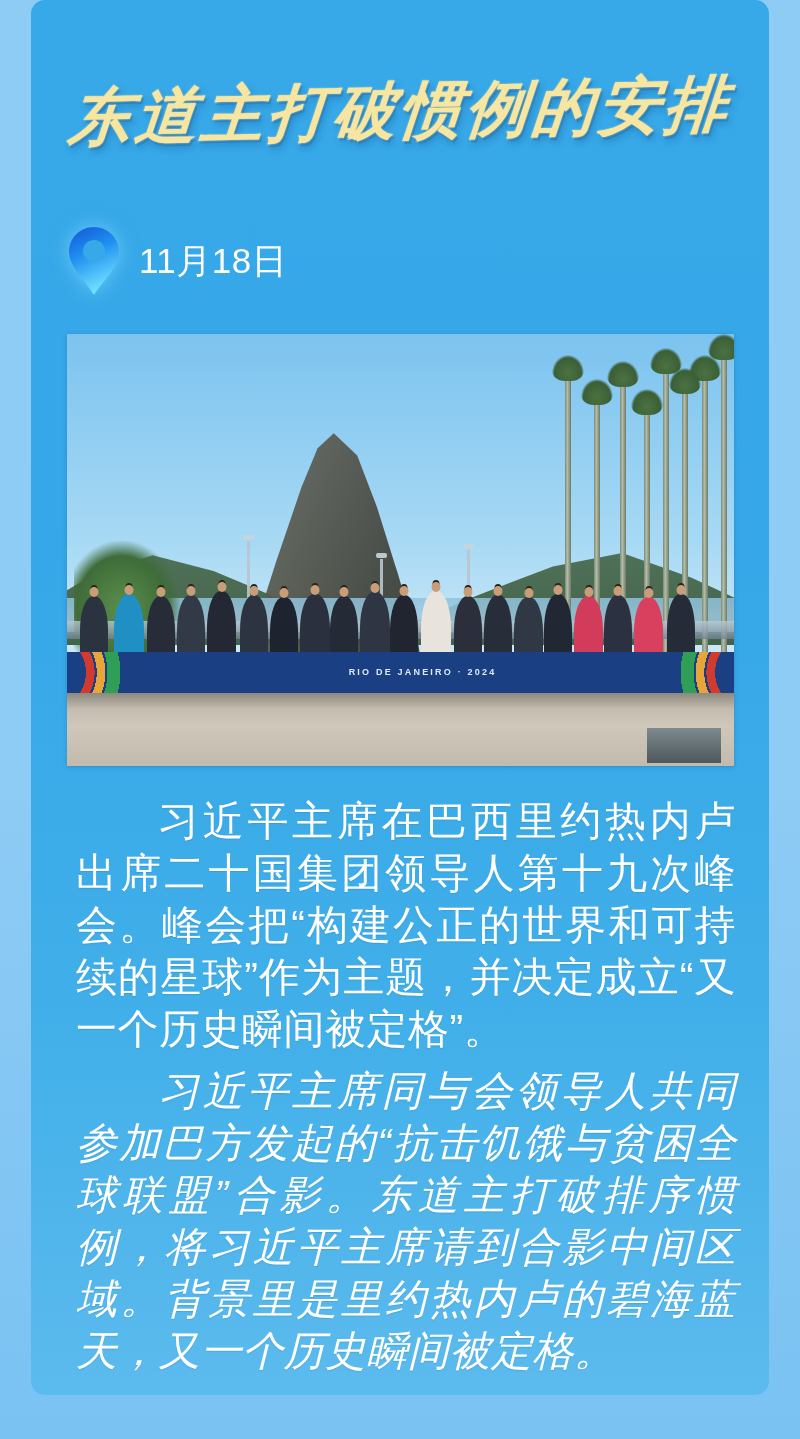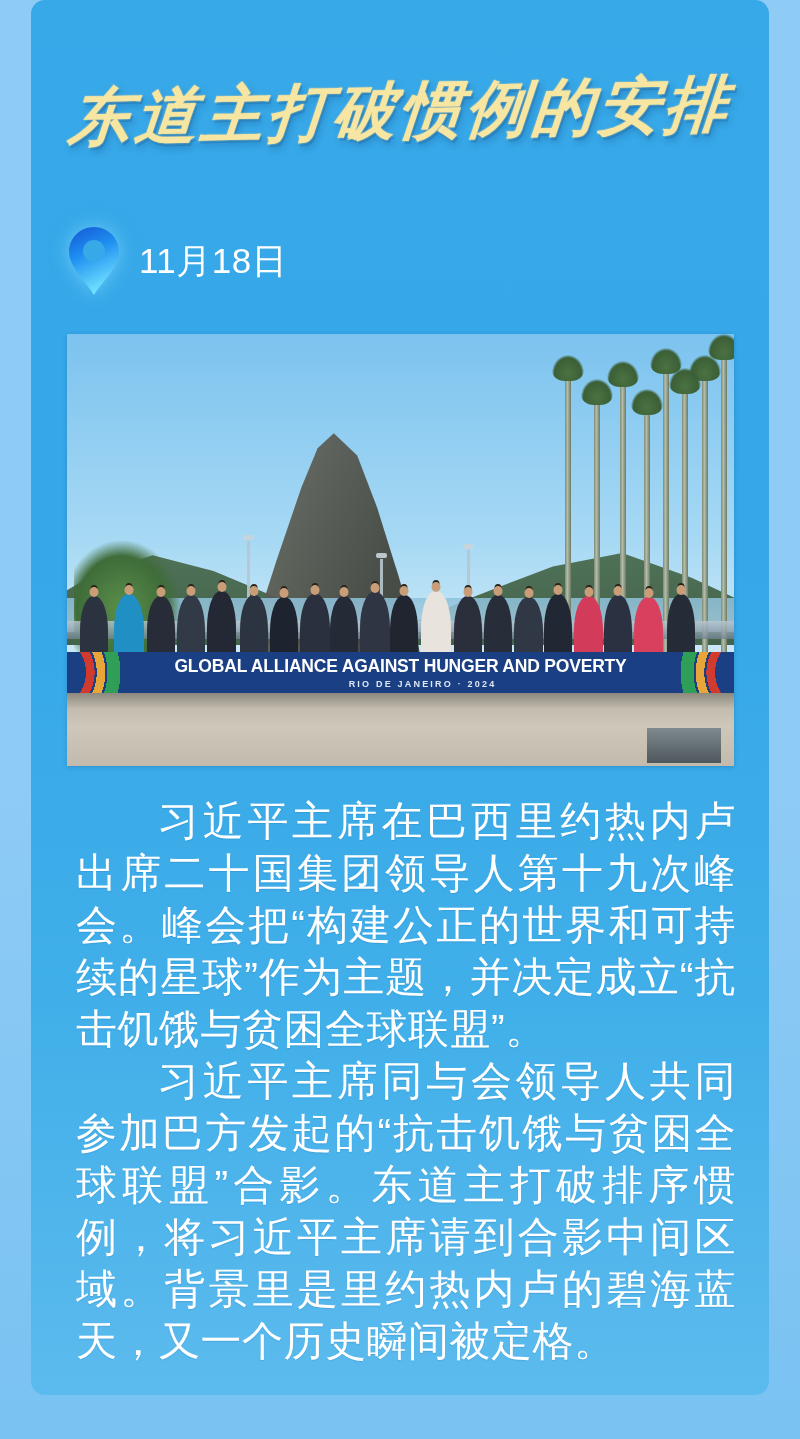"GLOBAL ALLIANCE AGAINST HUNGER AND" div.banner-title { html: <div>GLOBAL ALLIANCE AGAINST HUNGER AND POVERTY</div> -> none }
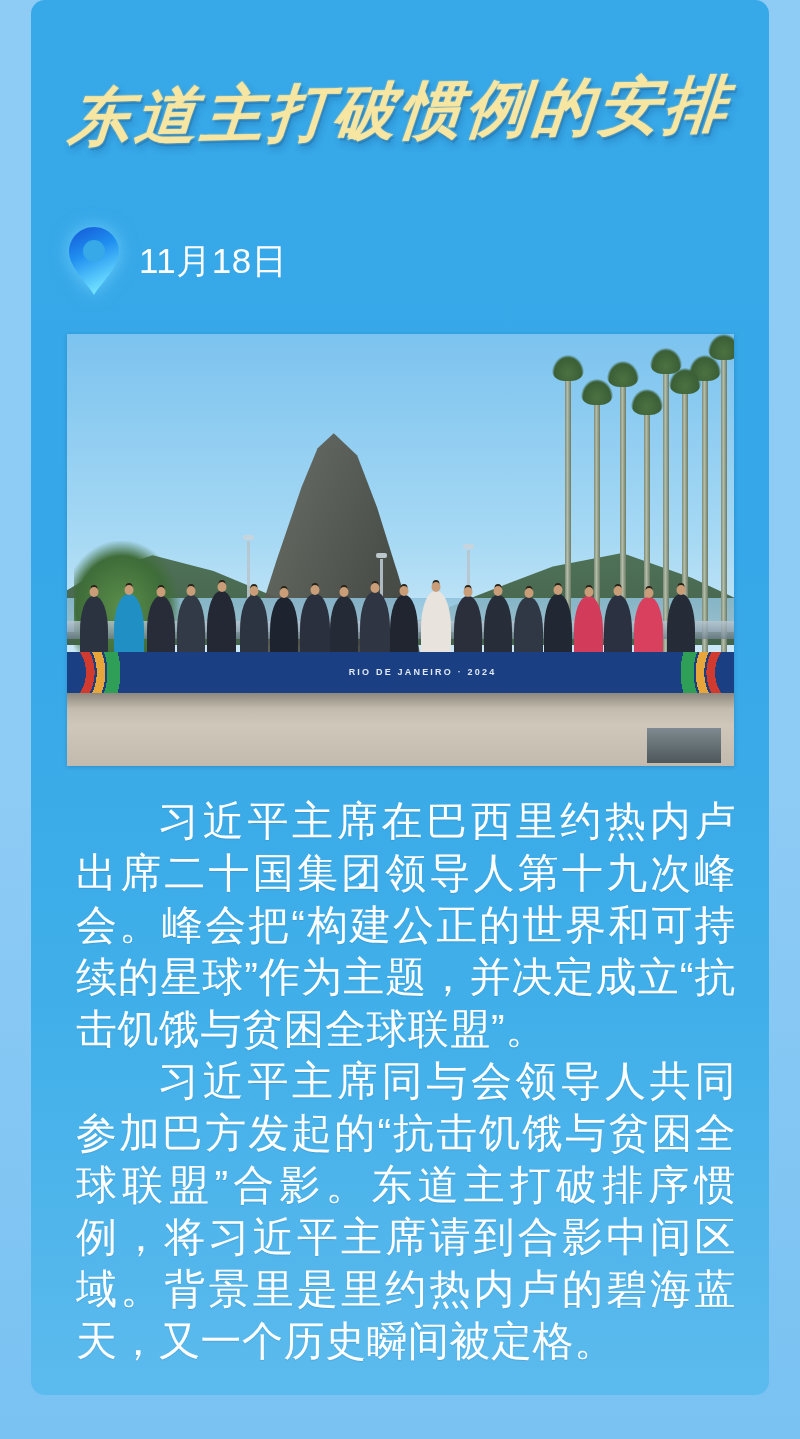"习近平主席在巴西里约热内卢出席二十国集团领导人第十九次峰会。峰会把“构建公正的世" p.para { text: 抗击饥饿与贫困全球联盟 -> 又一个历史瞬间被定格 }
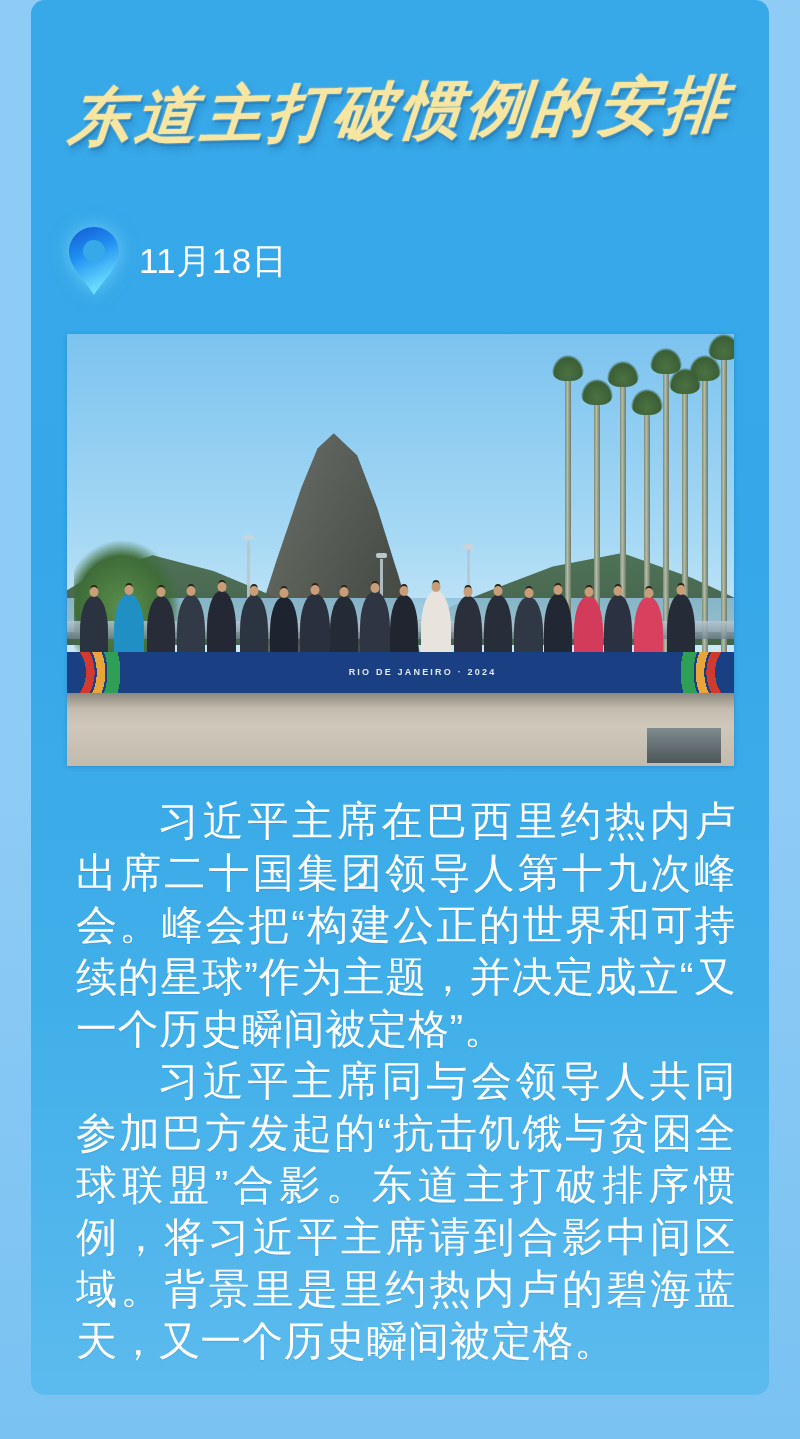"习近平主席同与会领导人共同参加巴方发起的“抗击饥饿与贫困全球联盟”合影。东道主打" .para + .para { font-style: none -> italic; margin-top: 0 -> 10px }
